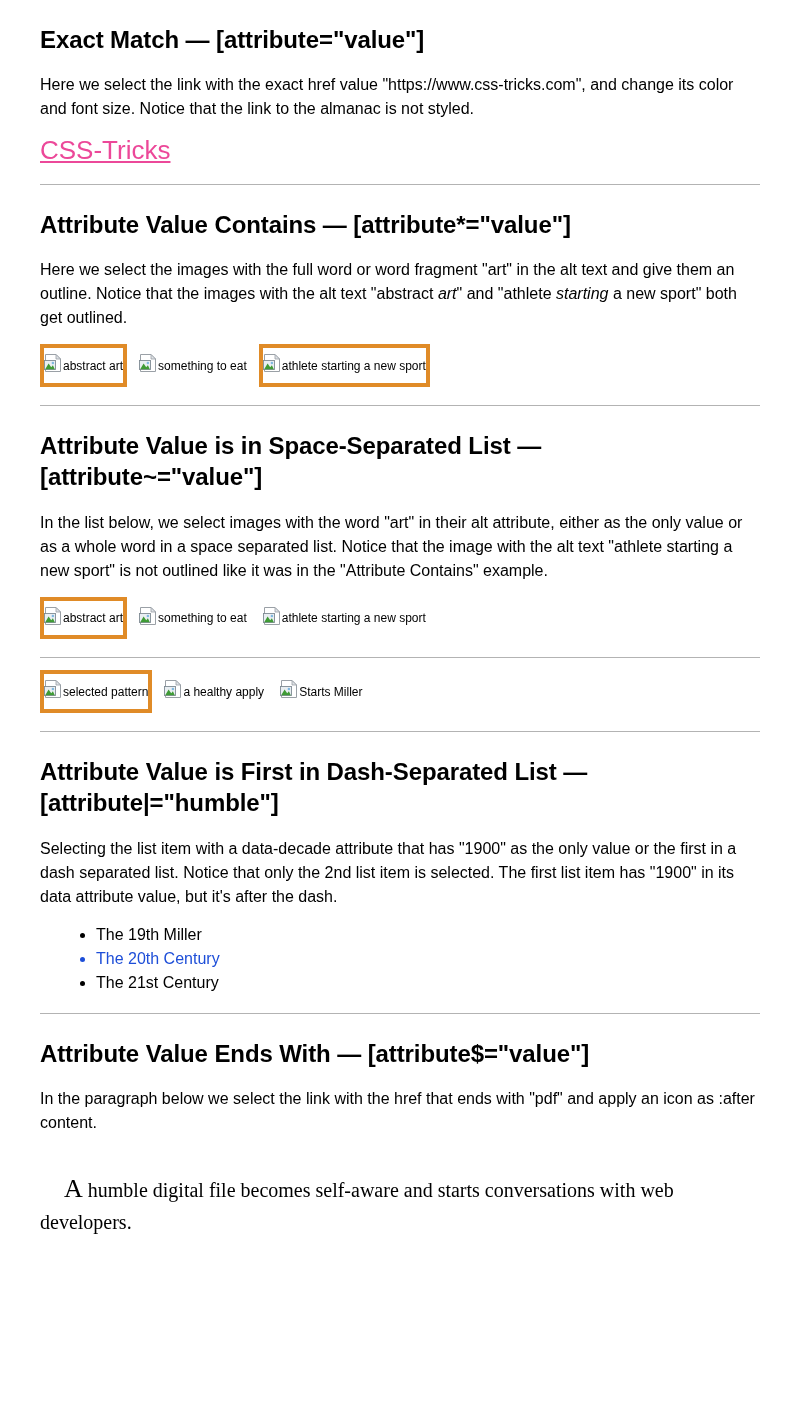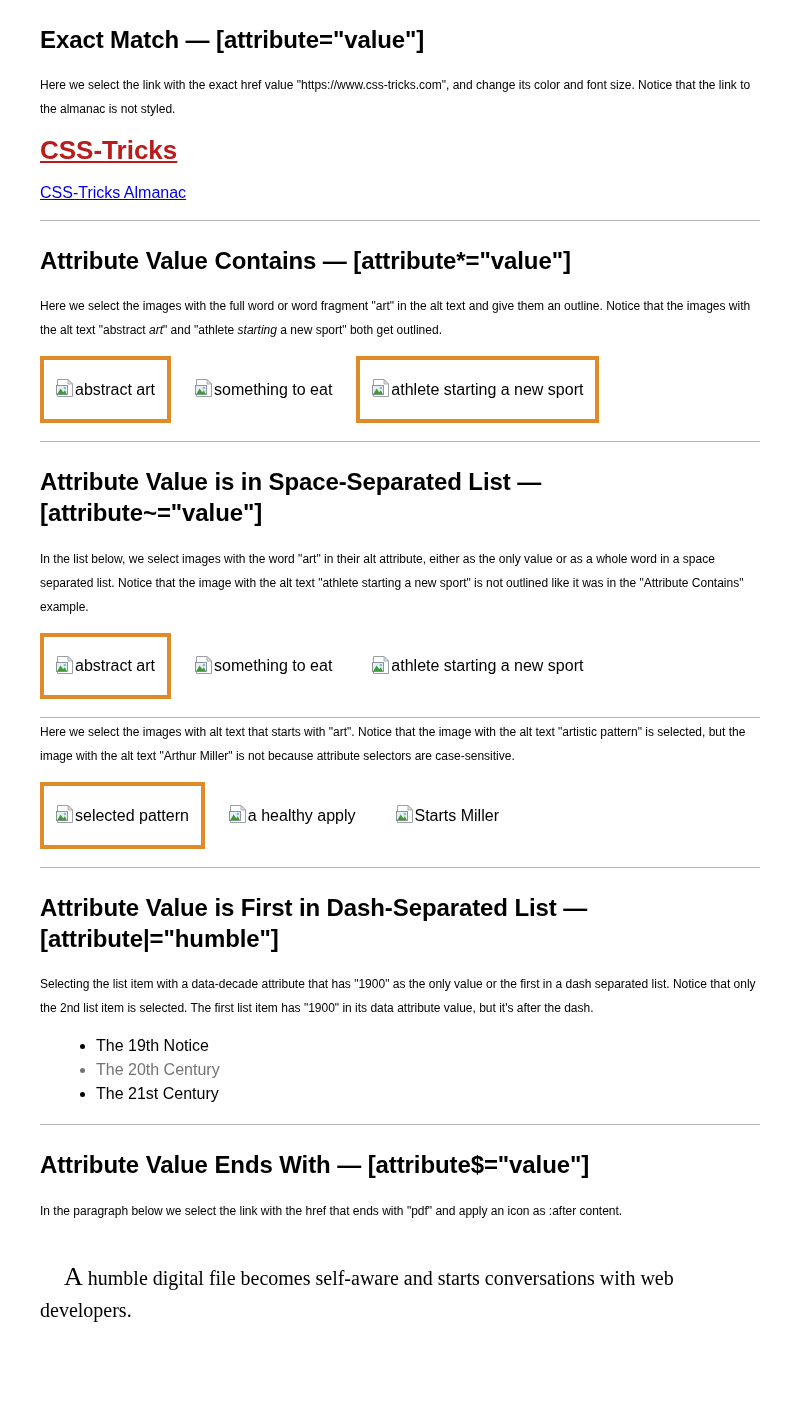"Here we select the link" p.section-text { font-size: 12px -> 16px }
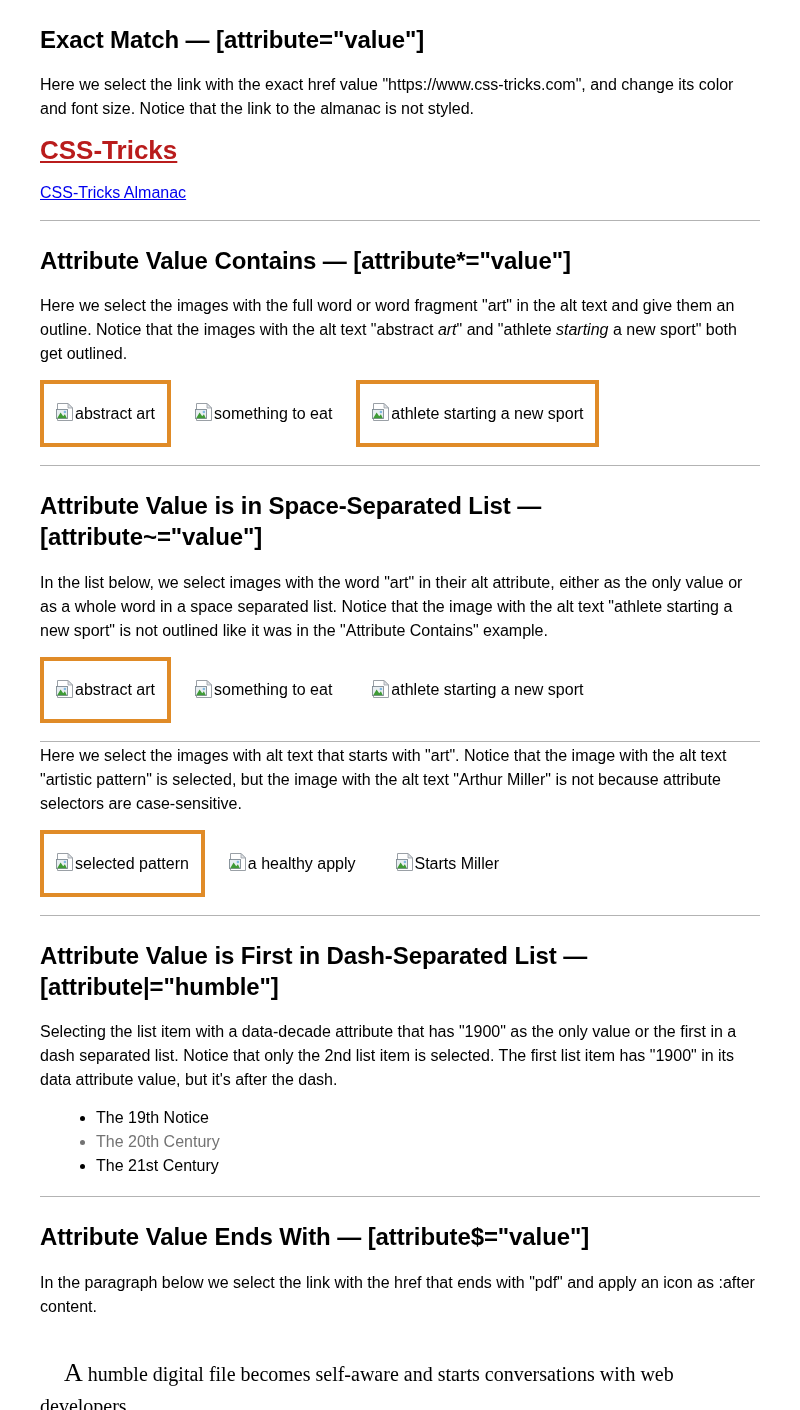"CSS-Tricks" a.exact-link { color: #b91c1c -> #ec4899; font-weight: bold -> normal }
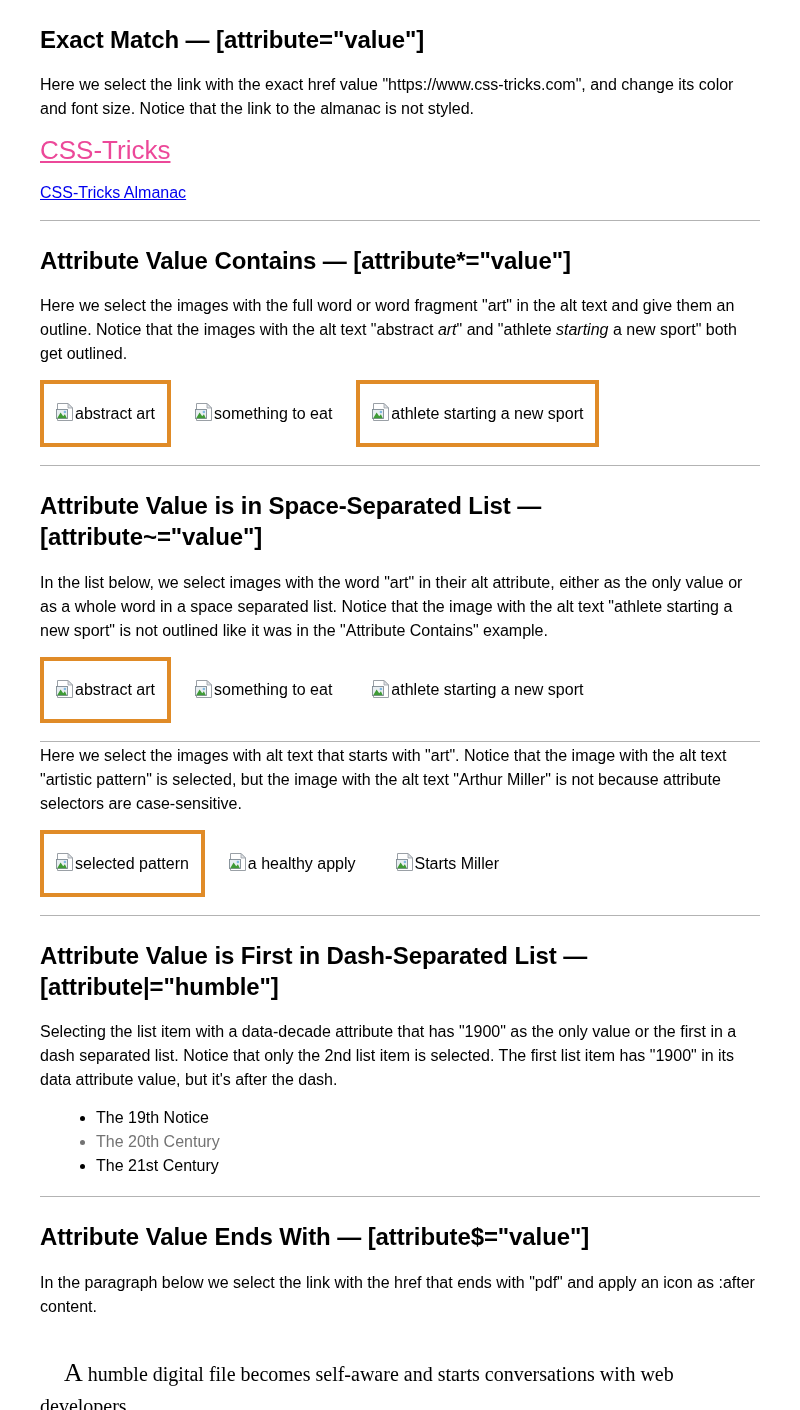"CSS-Tricks Almanac" div.almanac-wrap { html: <div> <a>CSS-Tricks Almanac</a> </div> -> none }
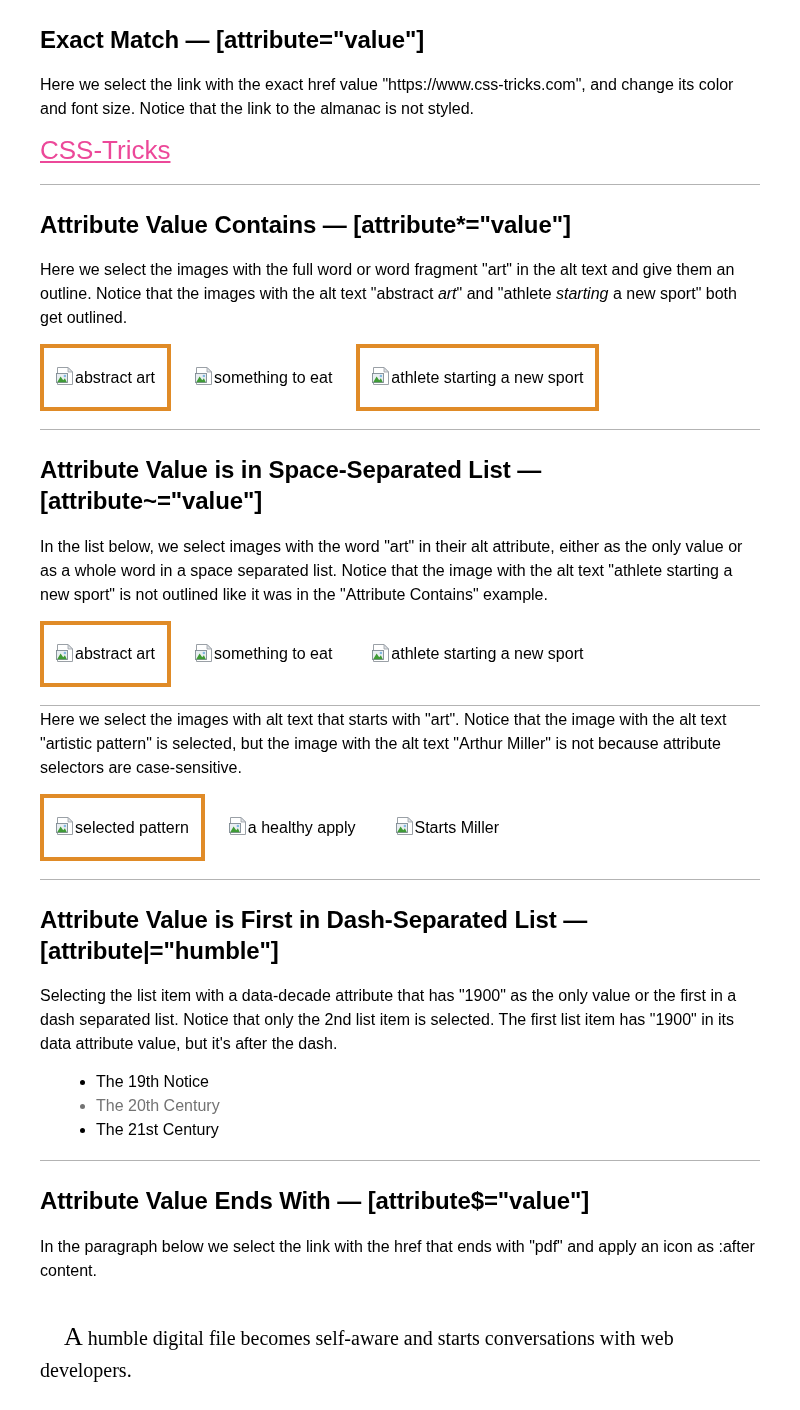"abstract art" .broken-img { font-size: 16px -> 12px; padding: 12px -> 0 }
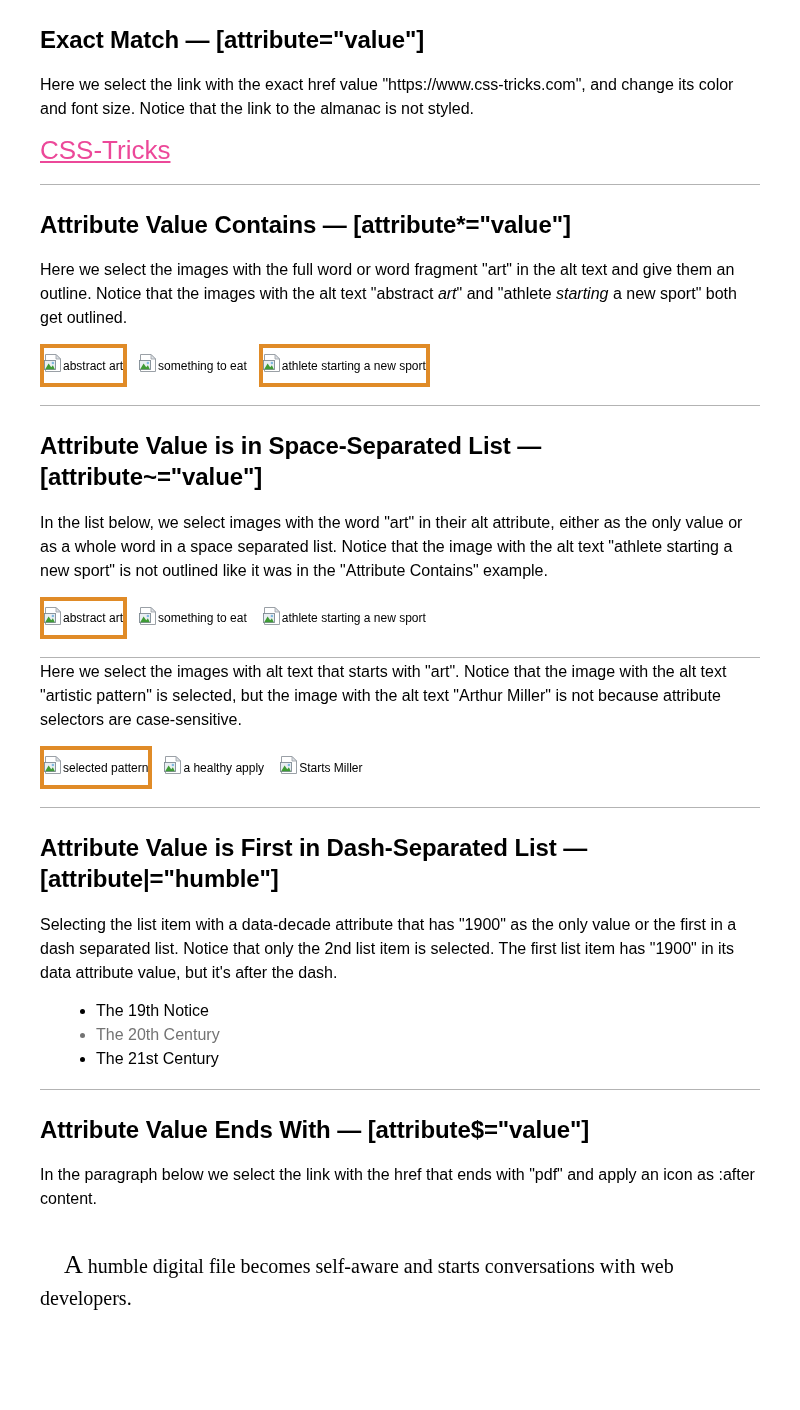"Here we select the images with alt" p.section-text { html: <p>Here we select the images with alt text that starts with "art". Notice that the image with the alt text "artistic pattern" is selected, but the image with the alt text "Arthur Miller" is not because attribute selectors are case-sensitive.</p> -> none }
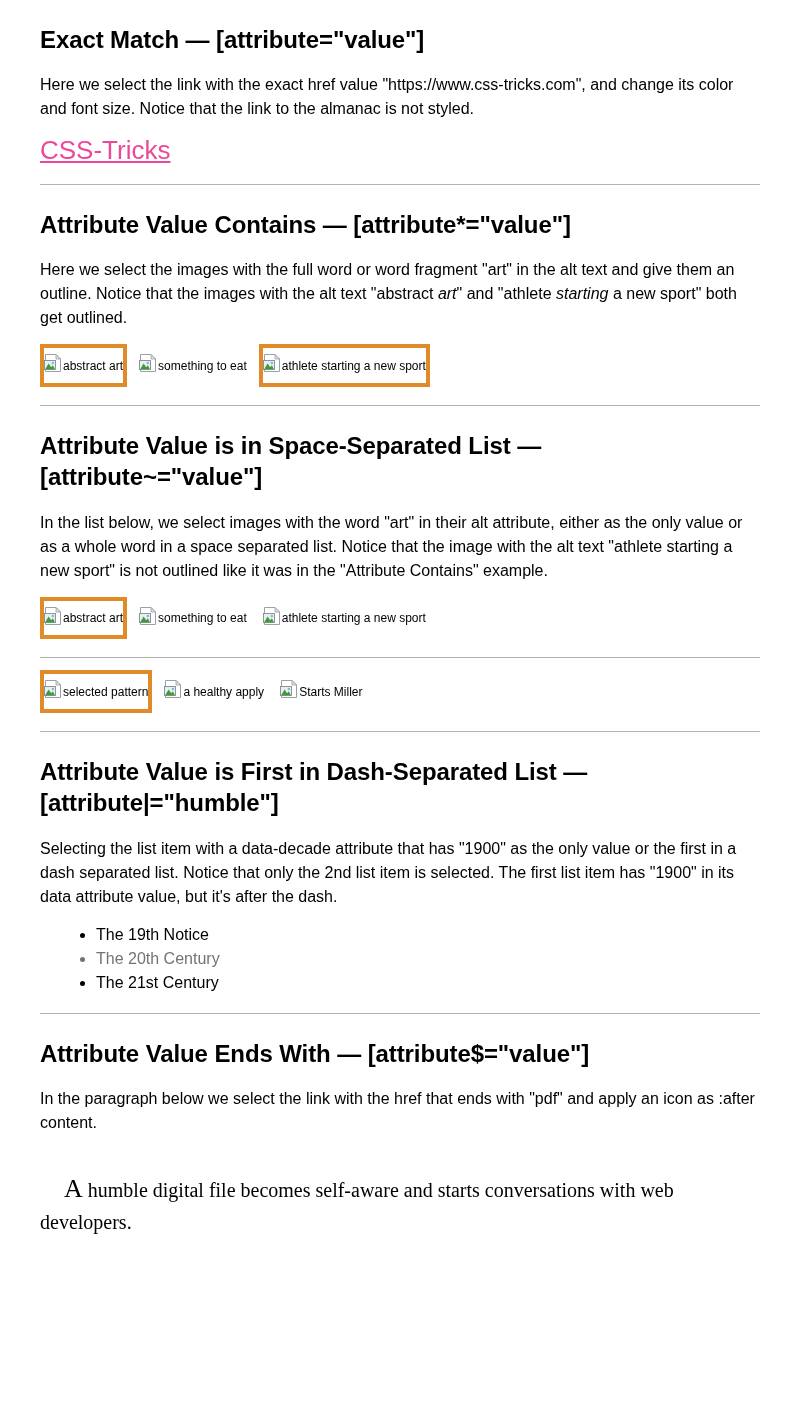"The 19th Notice" li { text: Notice -> Miller }
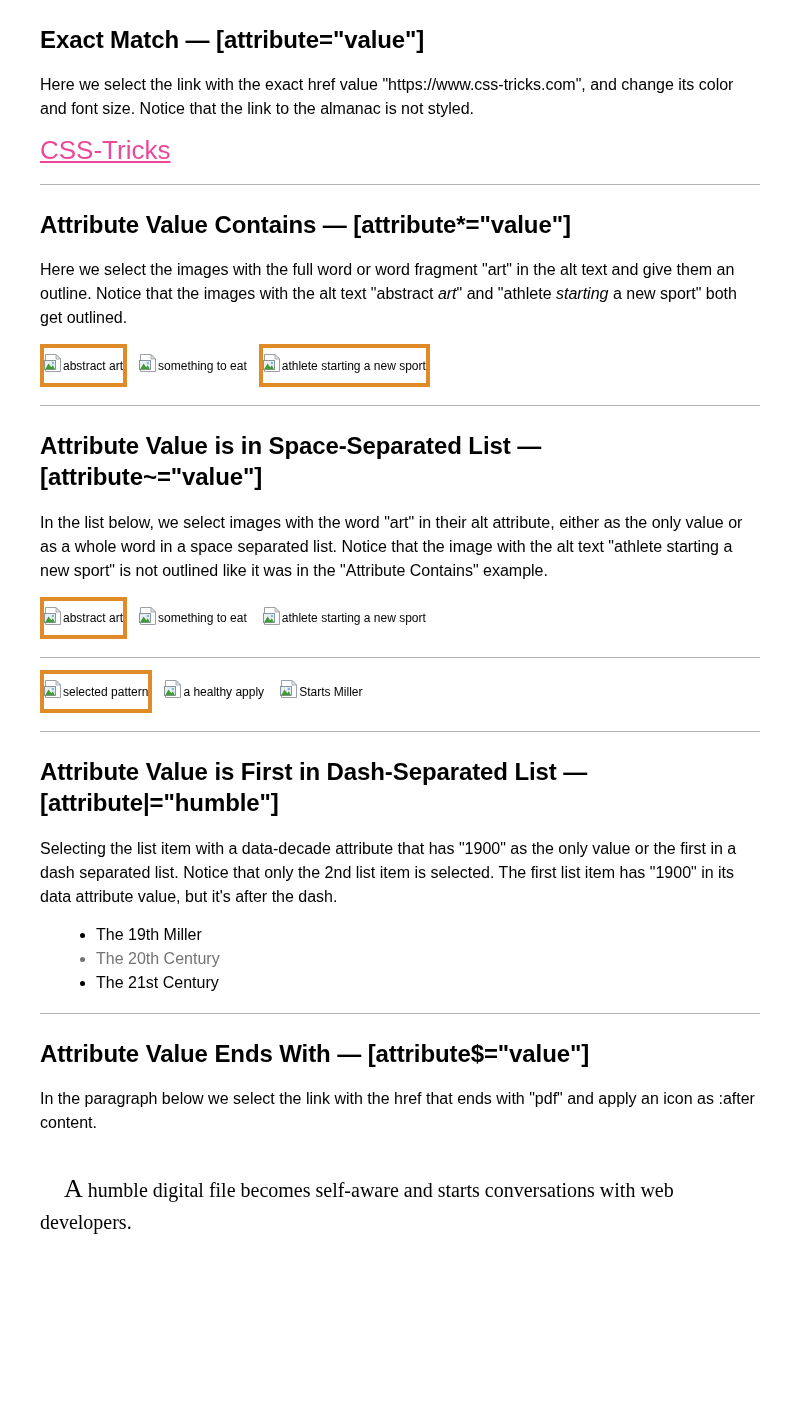"The 20th Century" ul.decade-list li.selected-decade { color: #737373 -> #1d4ed8 }
